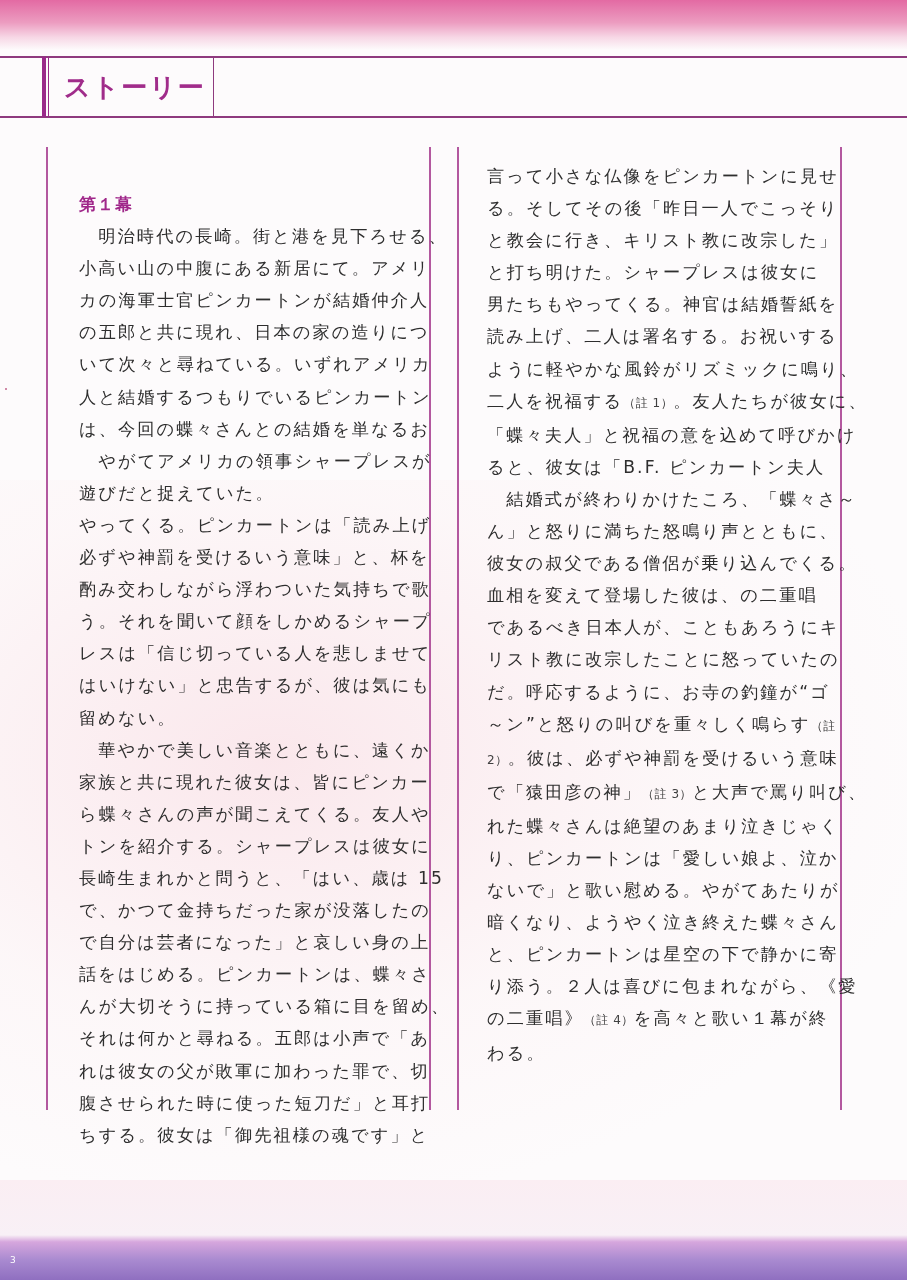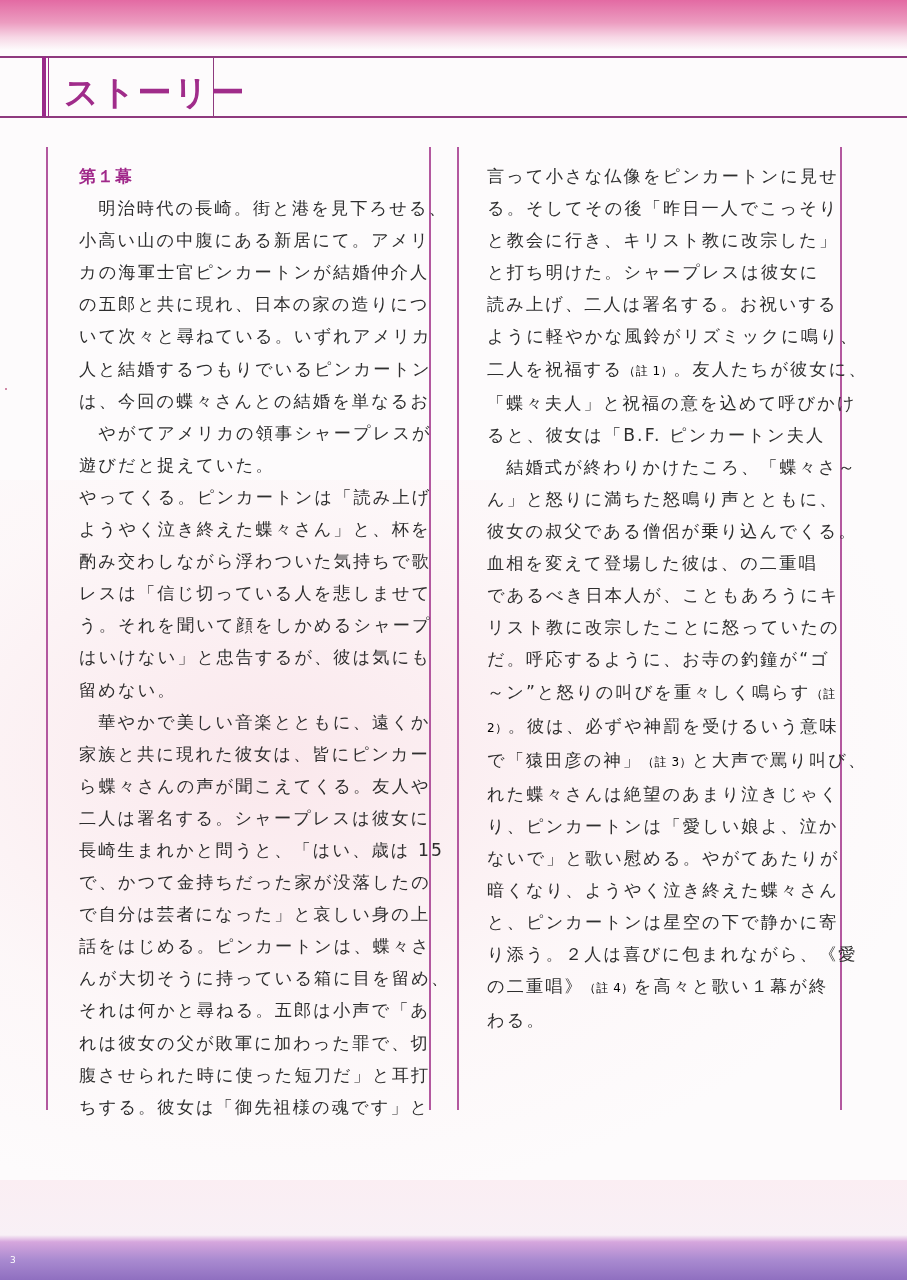"ストーリー" .title { font-size: 34px -> 26px }
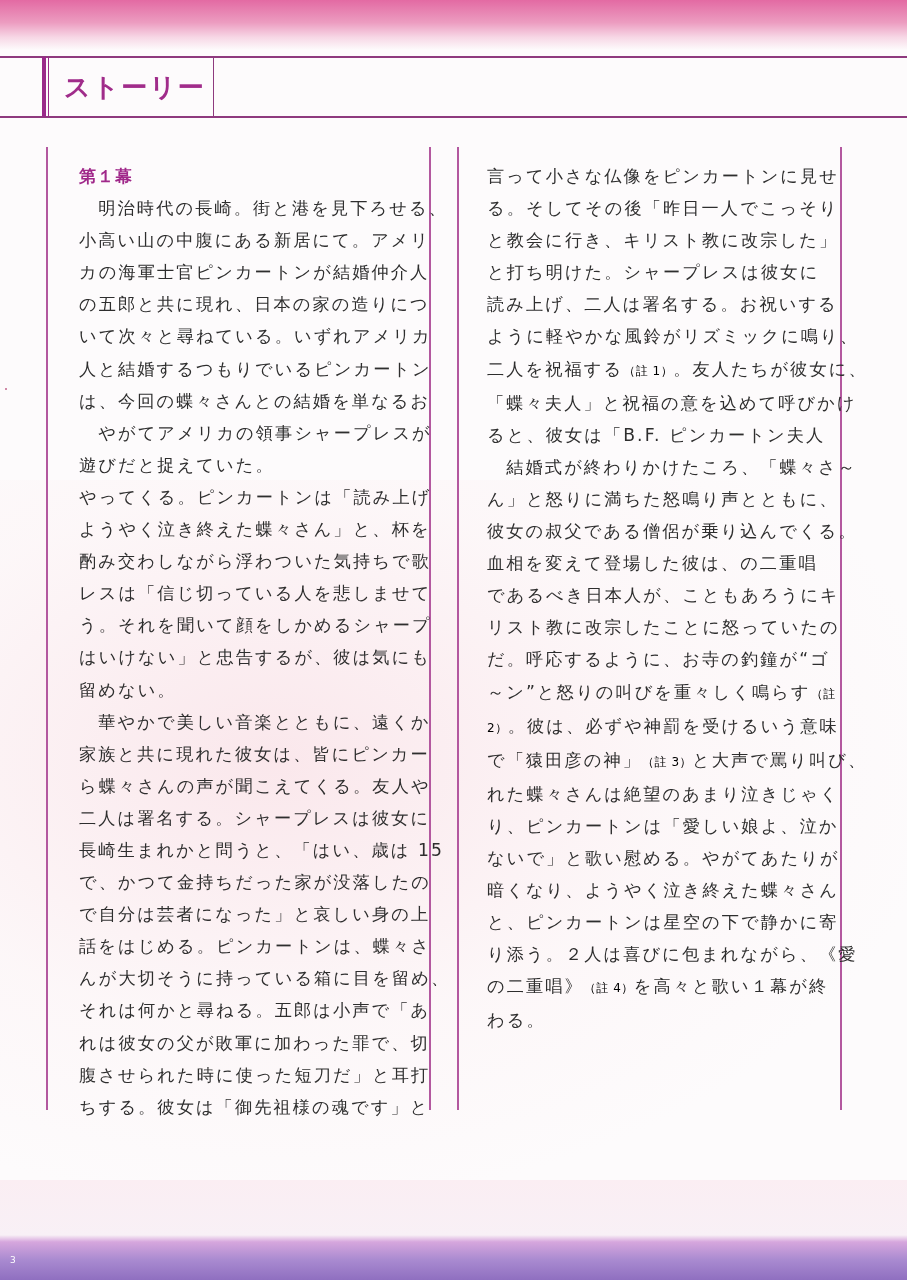"第１幕" .act-heading { margin-top: none -> 28px }
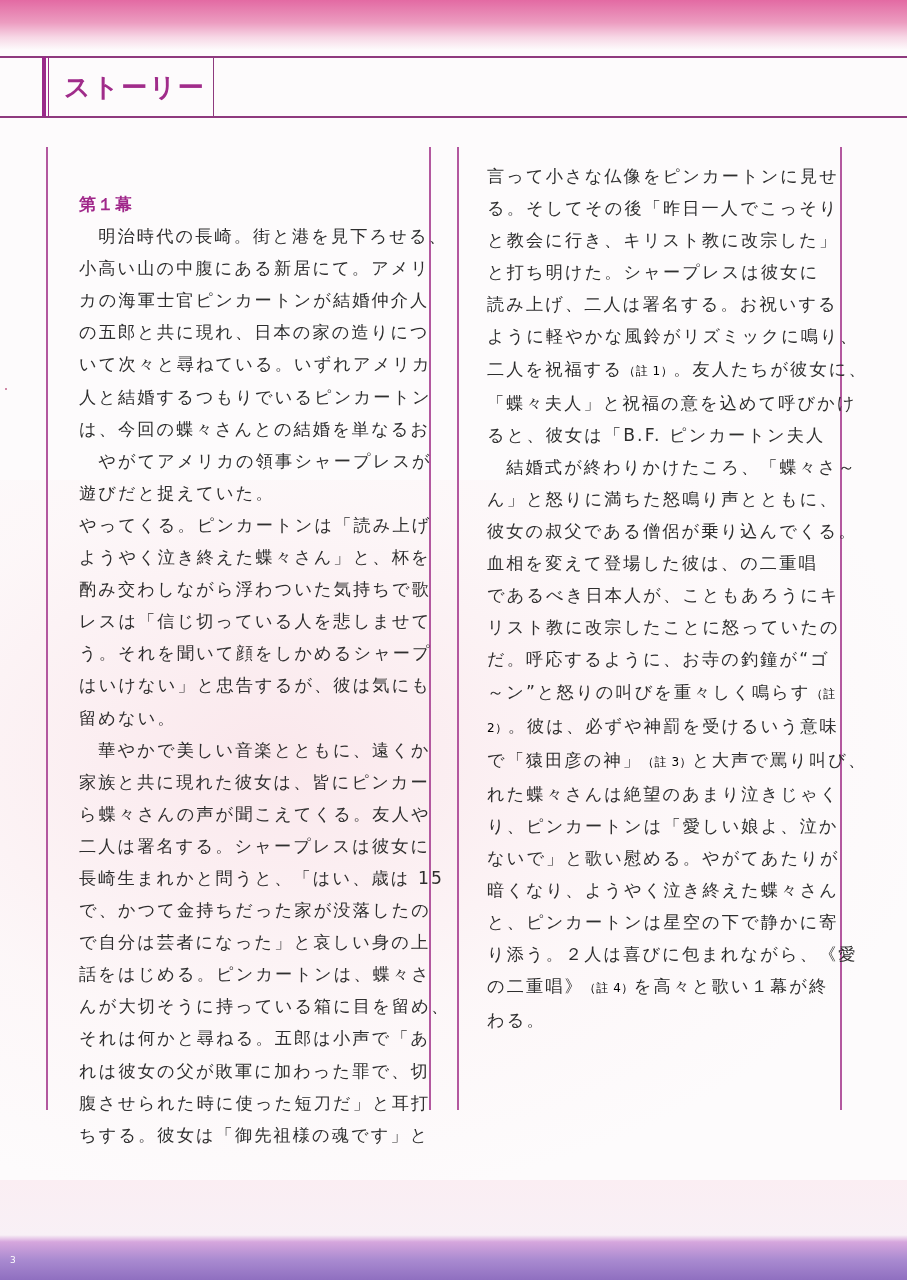"男たちもやってくる。神官は結婚誓紙を" span.line { html: none -> <span>男たちもやってくる。神官は結婚誓紙を</span> }
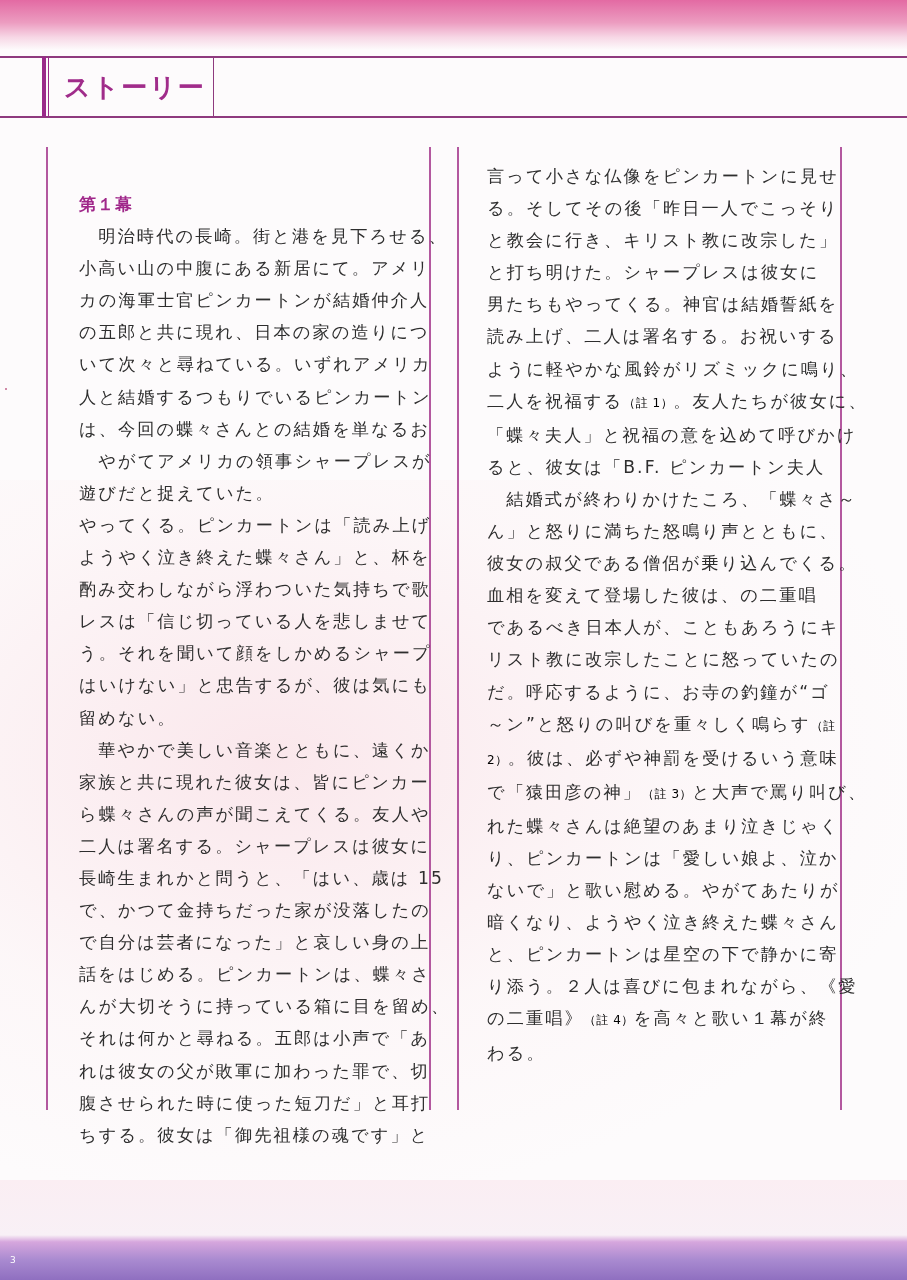"（註 1）" .note { color: #000000 -> #404040 }
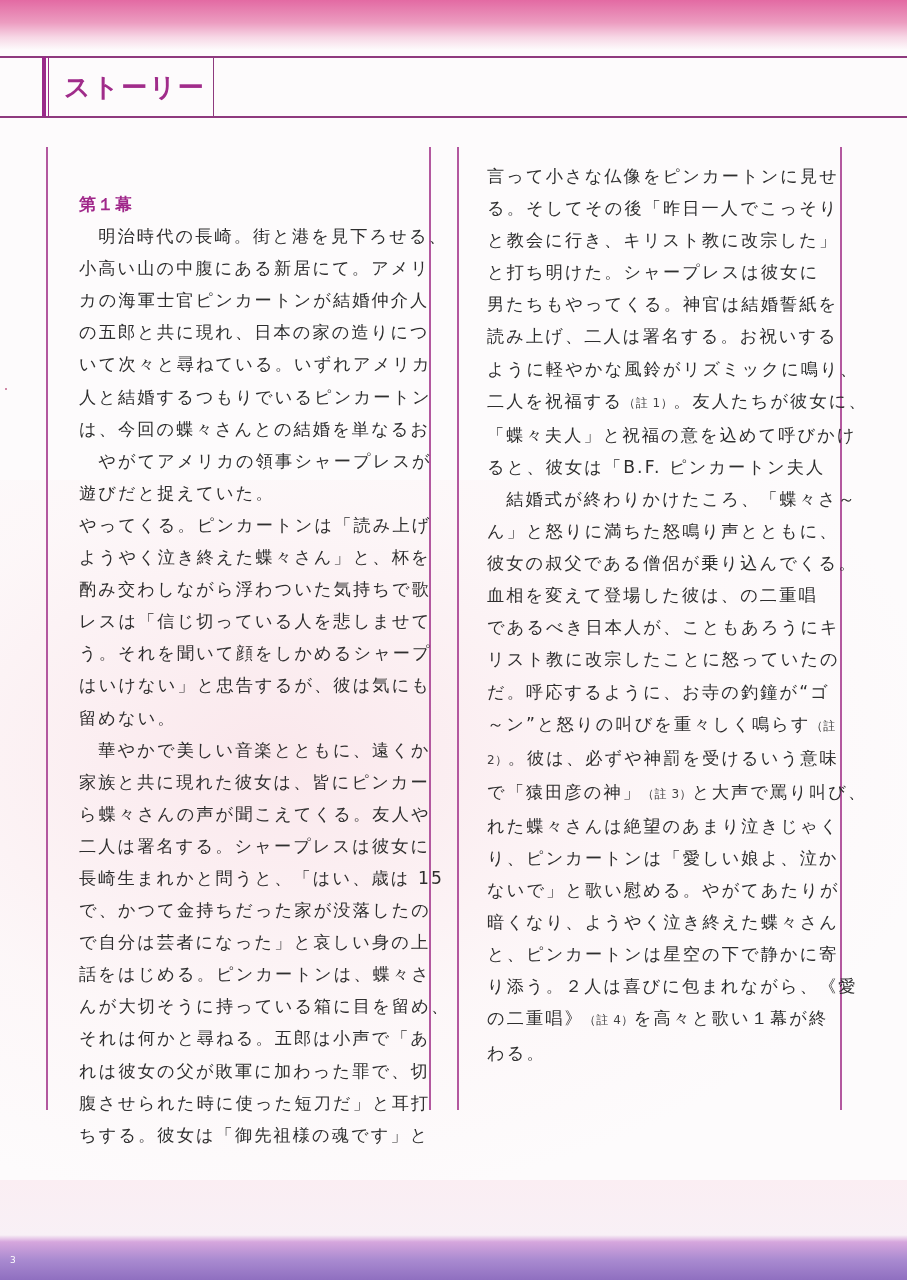"ようやく泣き終えた蝶々さん」と、杯を" span.line { text: ようやく泣き終えた蝶々さん -> 必ずや神罰を受けるいう意味 }
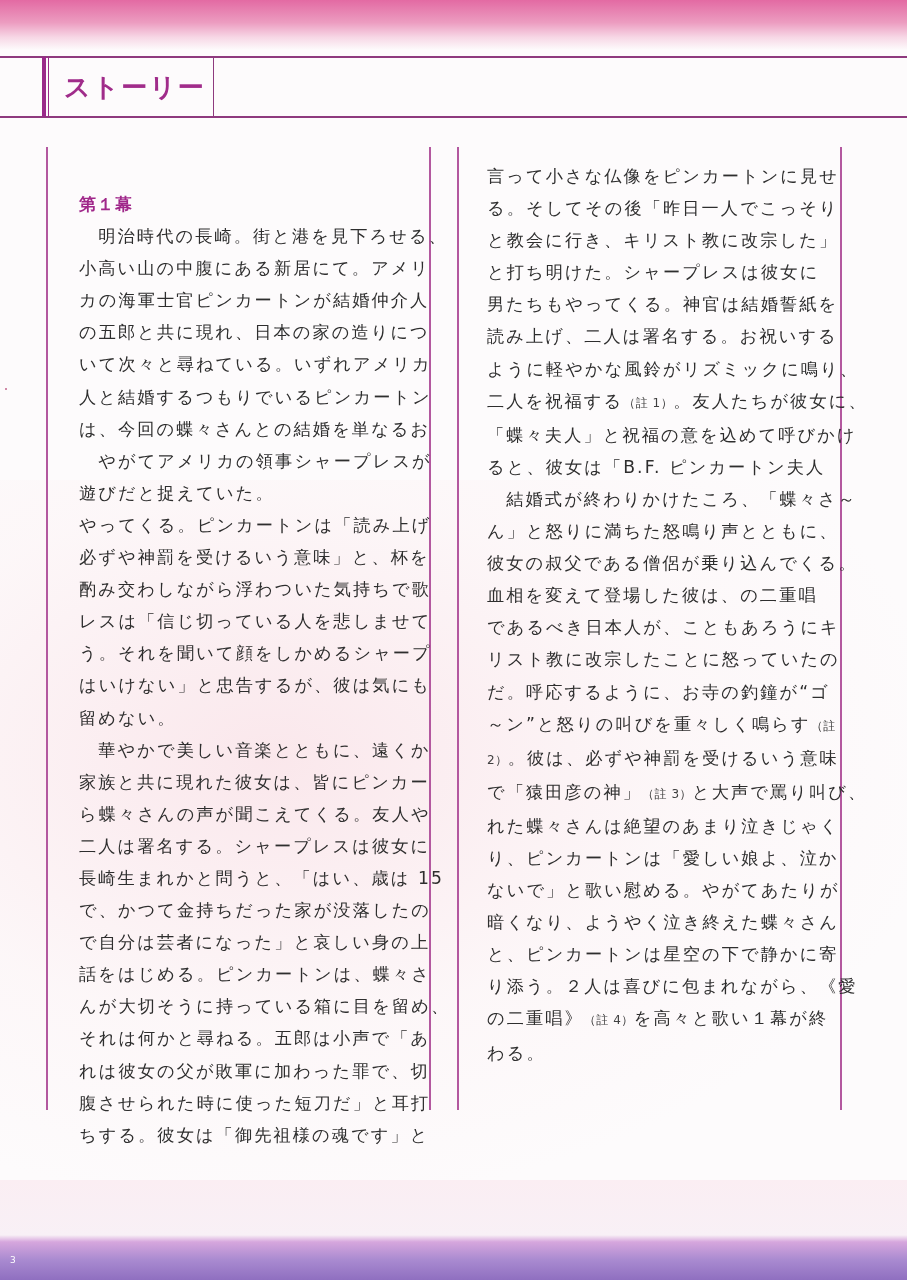"レスは「信じ切っている人を悲しませて" span.line { order: before "う。それを聞いて顔をしかめるシャープ" -> after "う。それを聞いて顔をしかめるシャープ" }
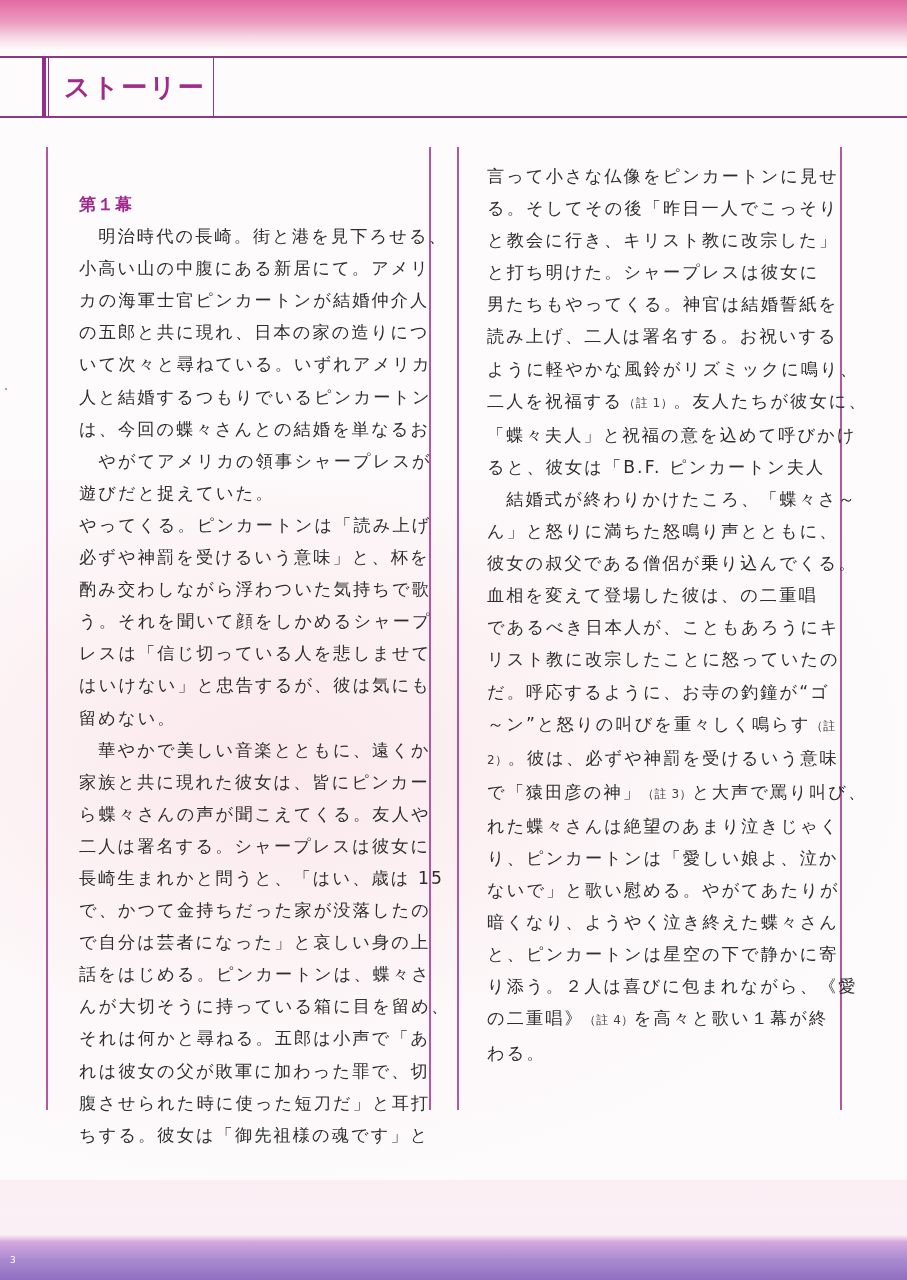"二人は署名する。シャープレスは彼女に" span.line { text: 二人は署名 -> トンを紹介 }
